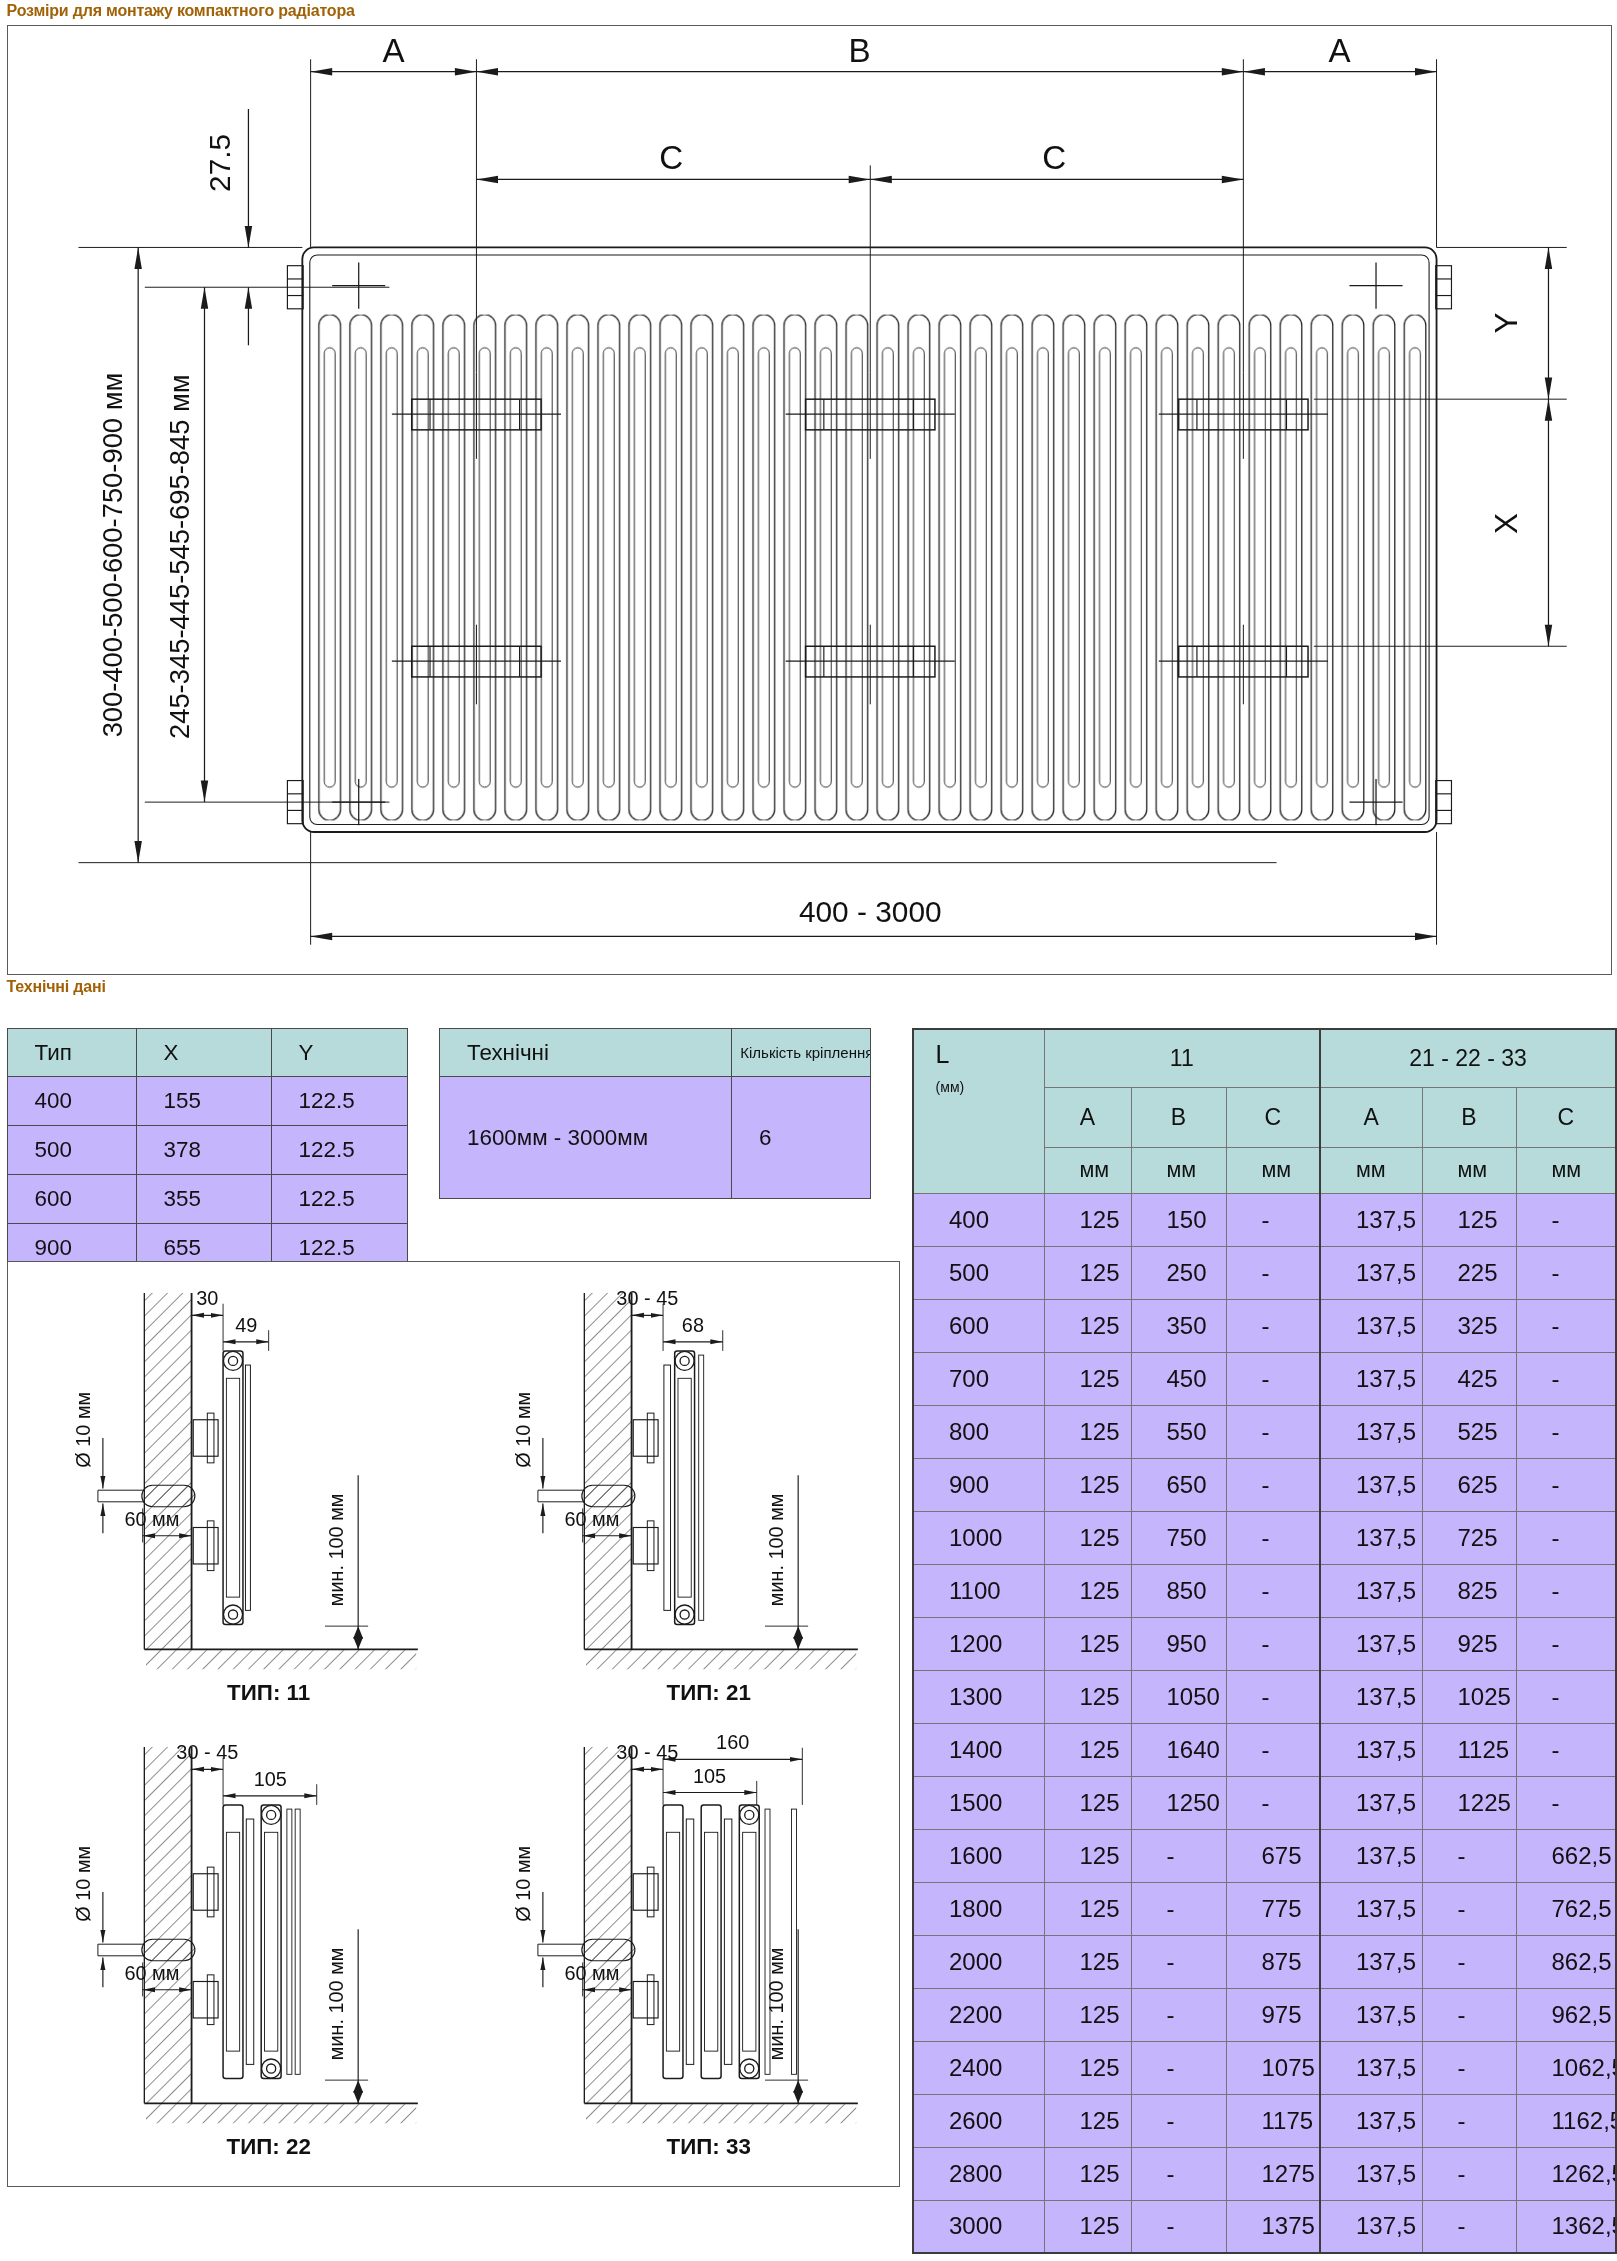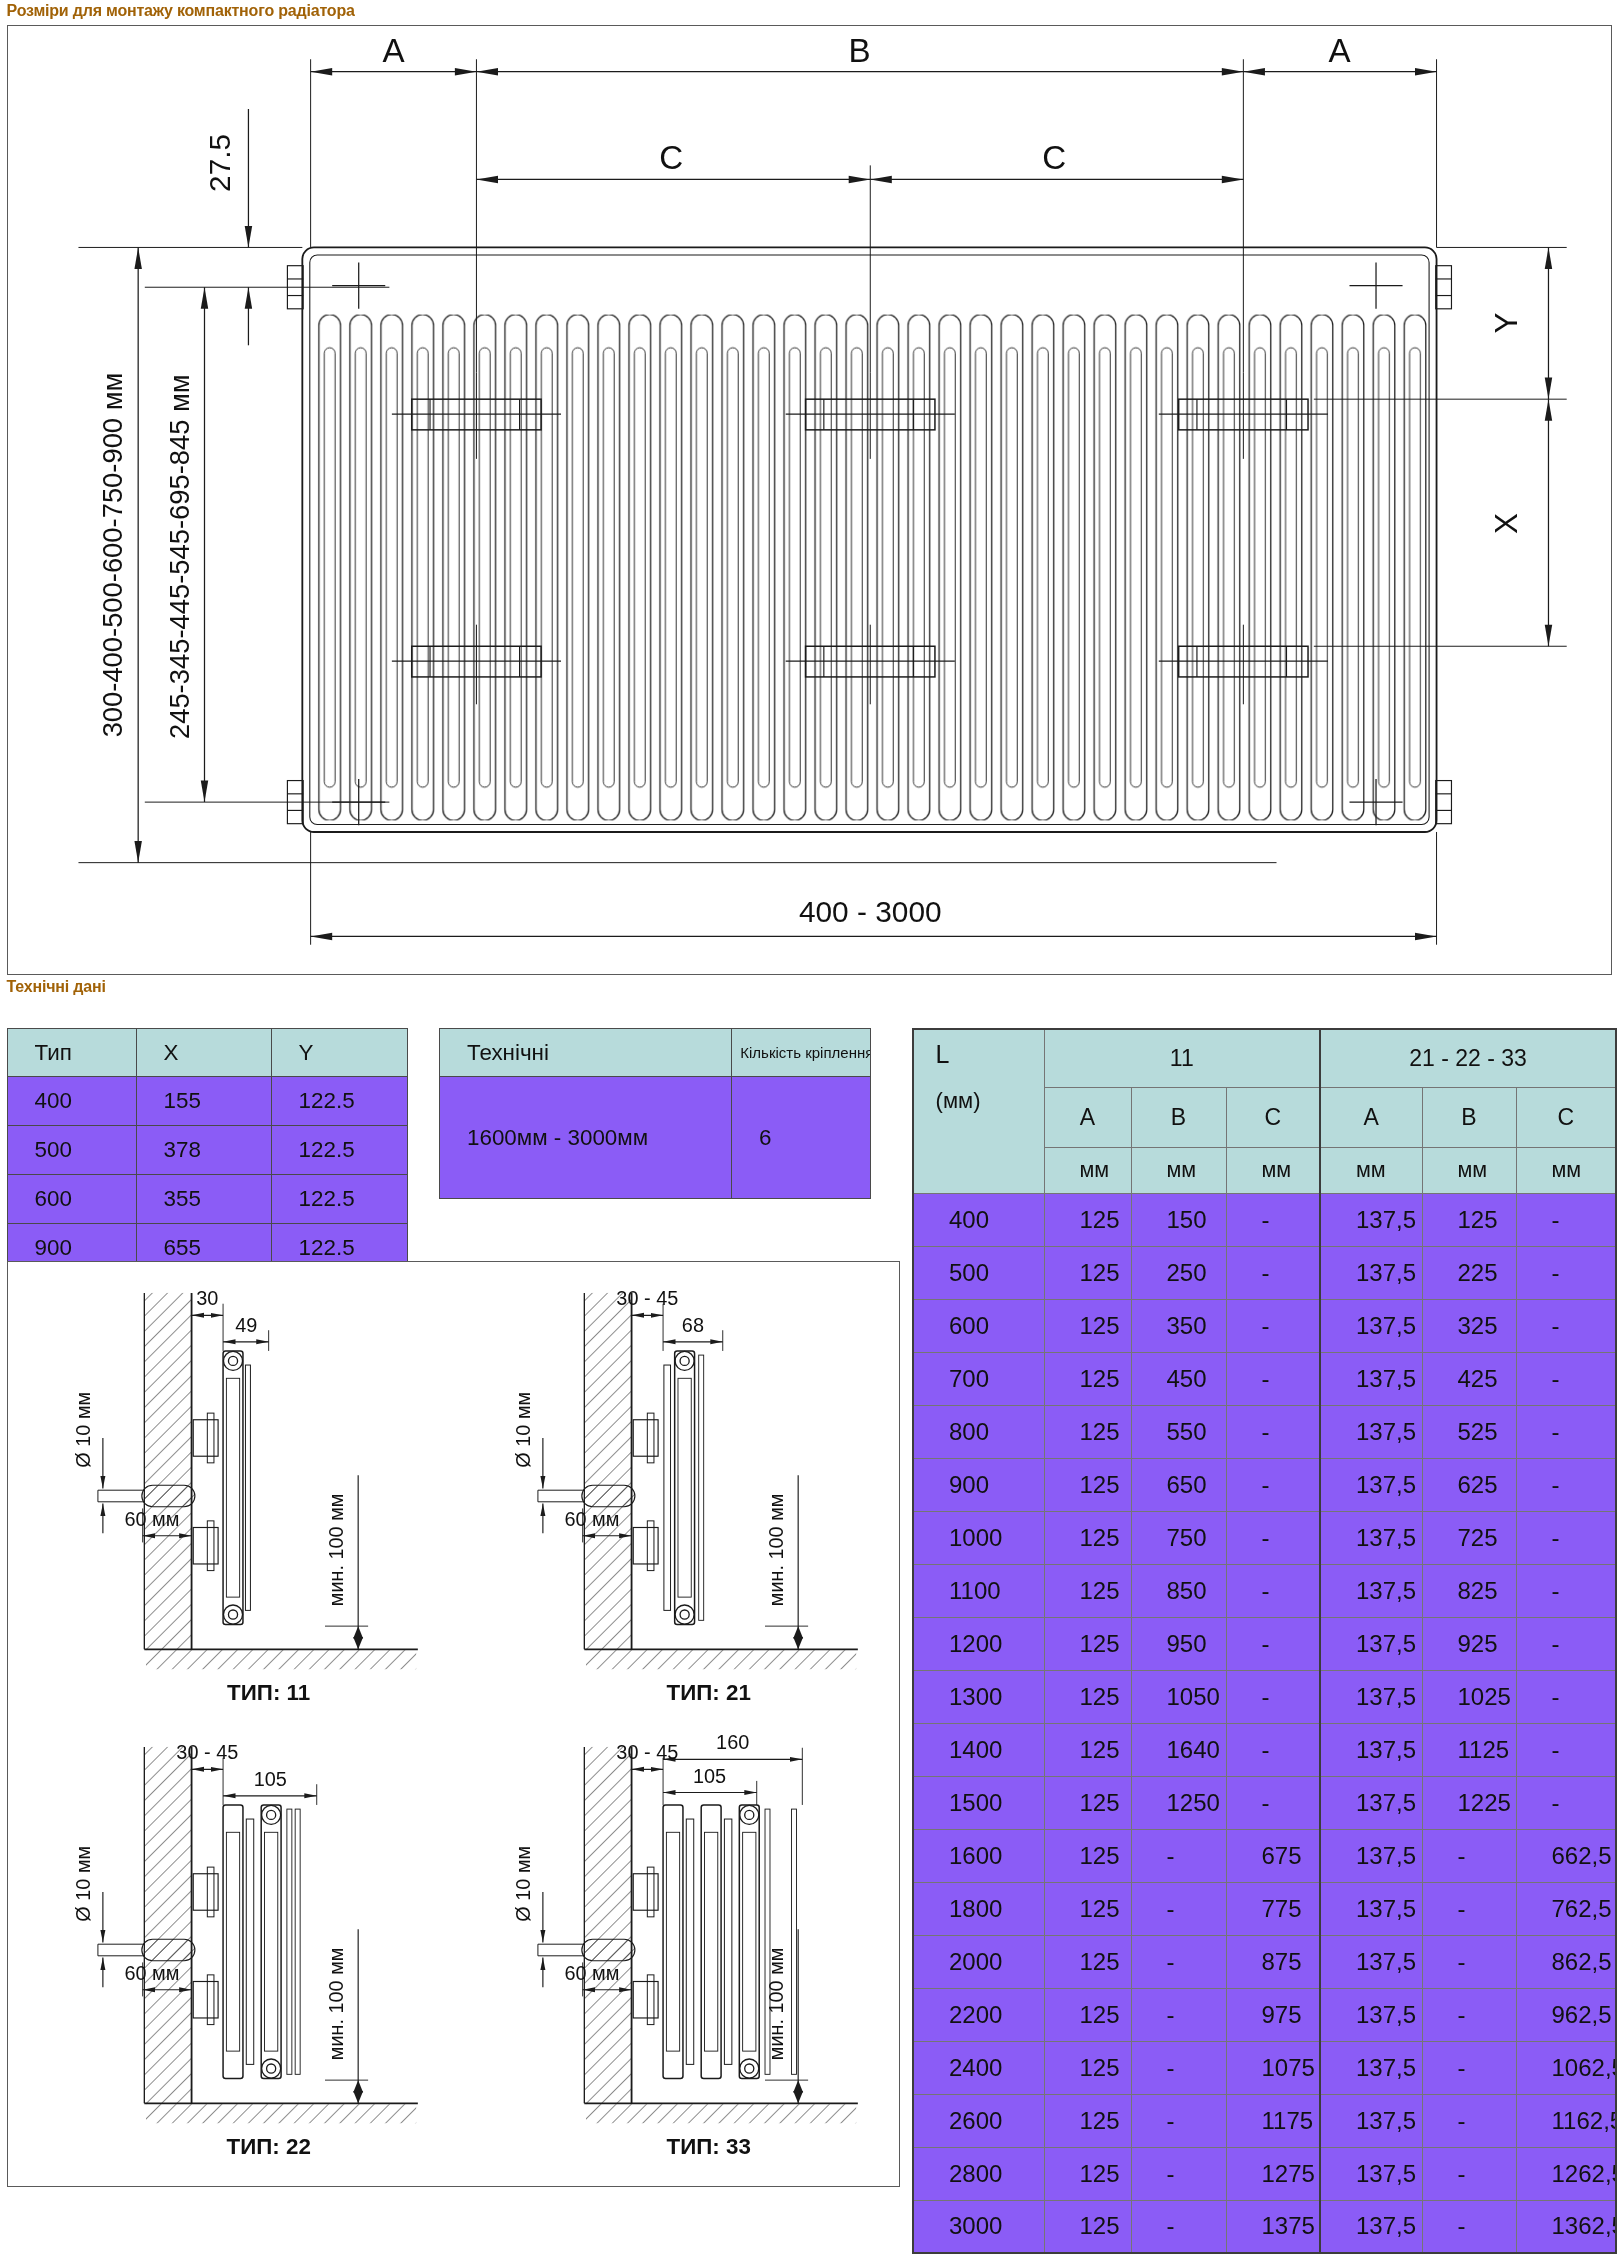"Тип" table { background: #8b5cf6 -> #c4b5fd }
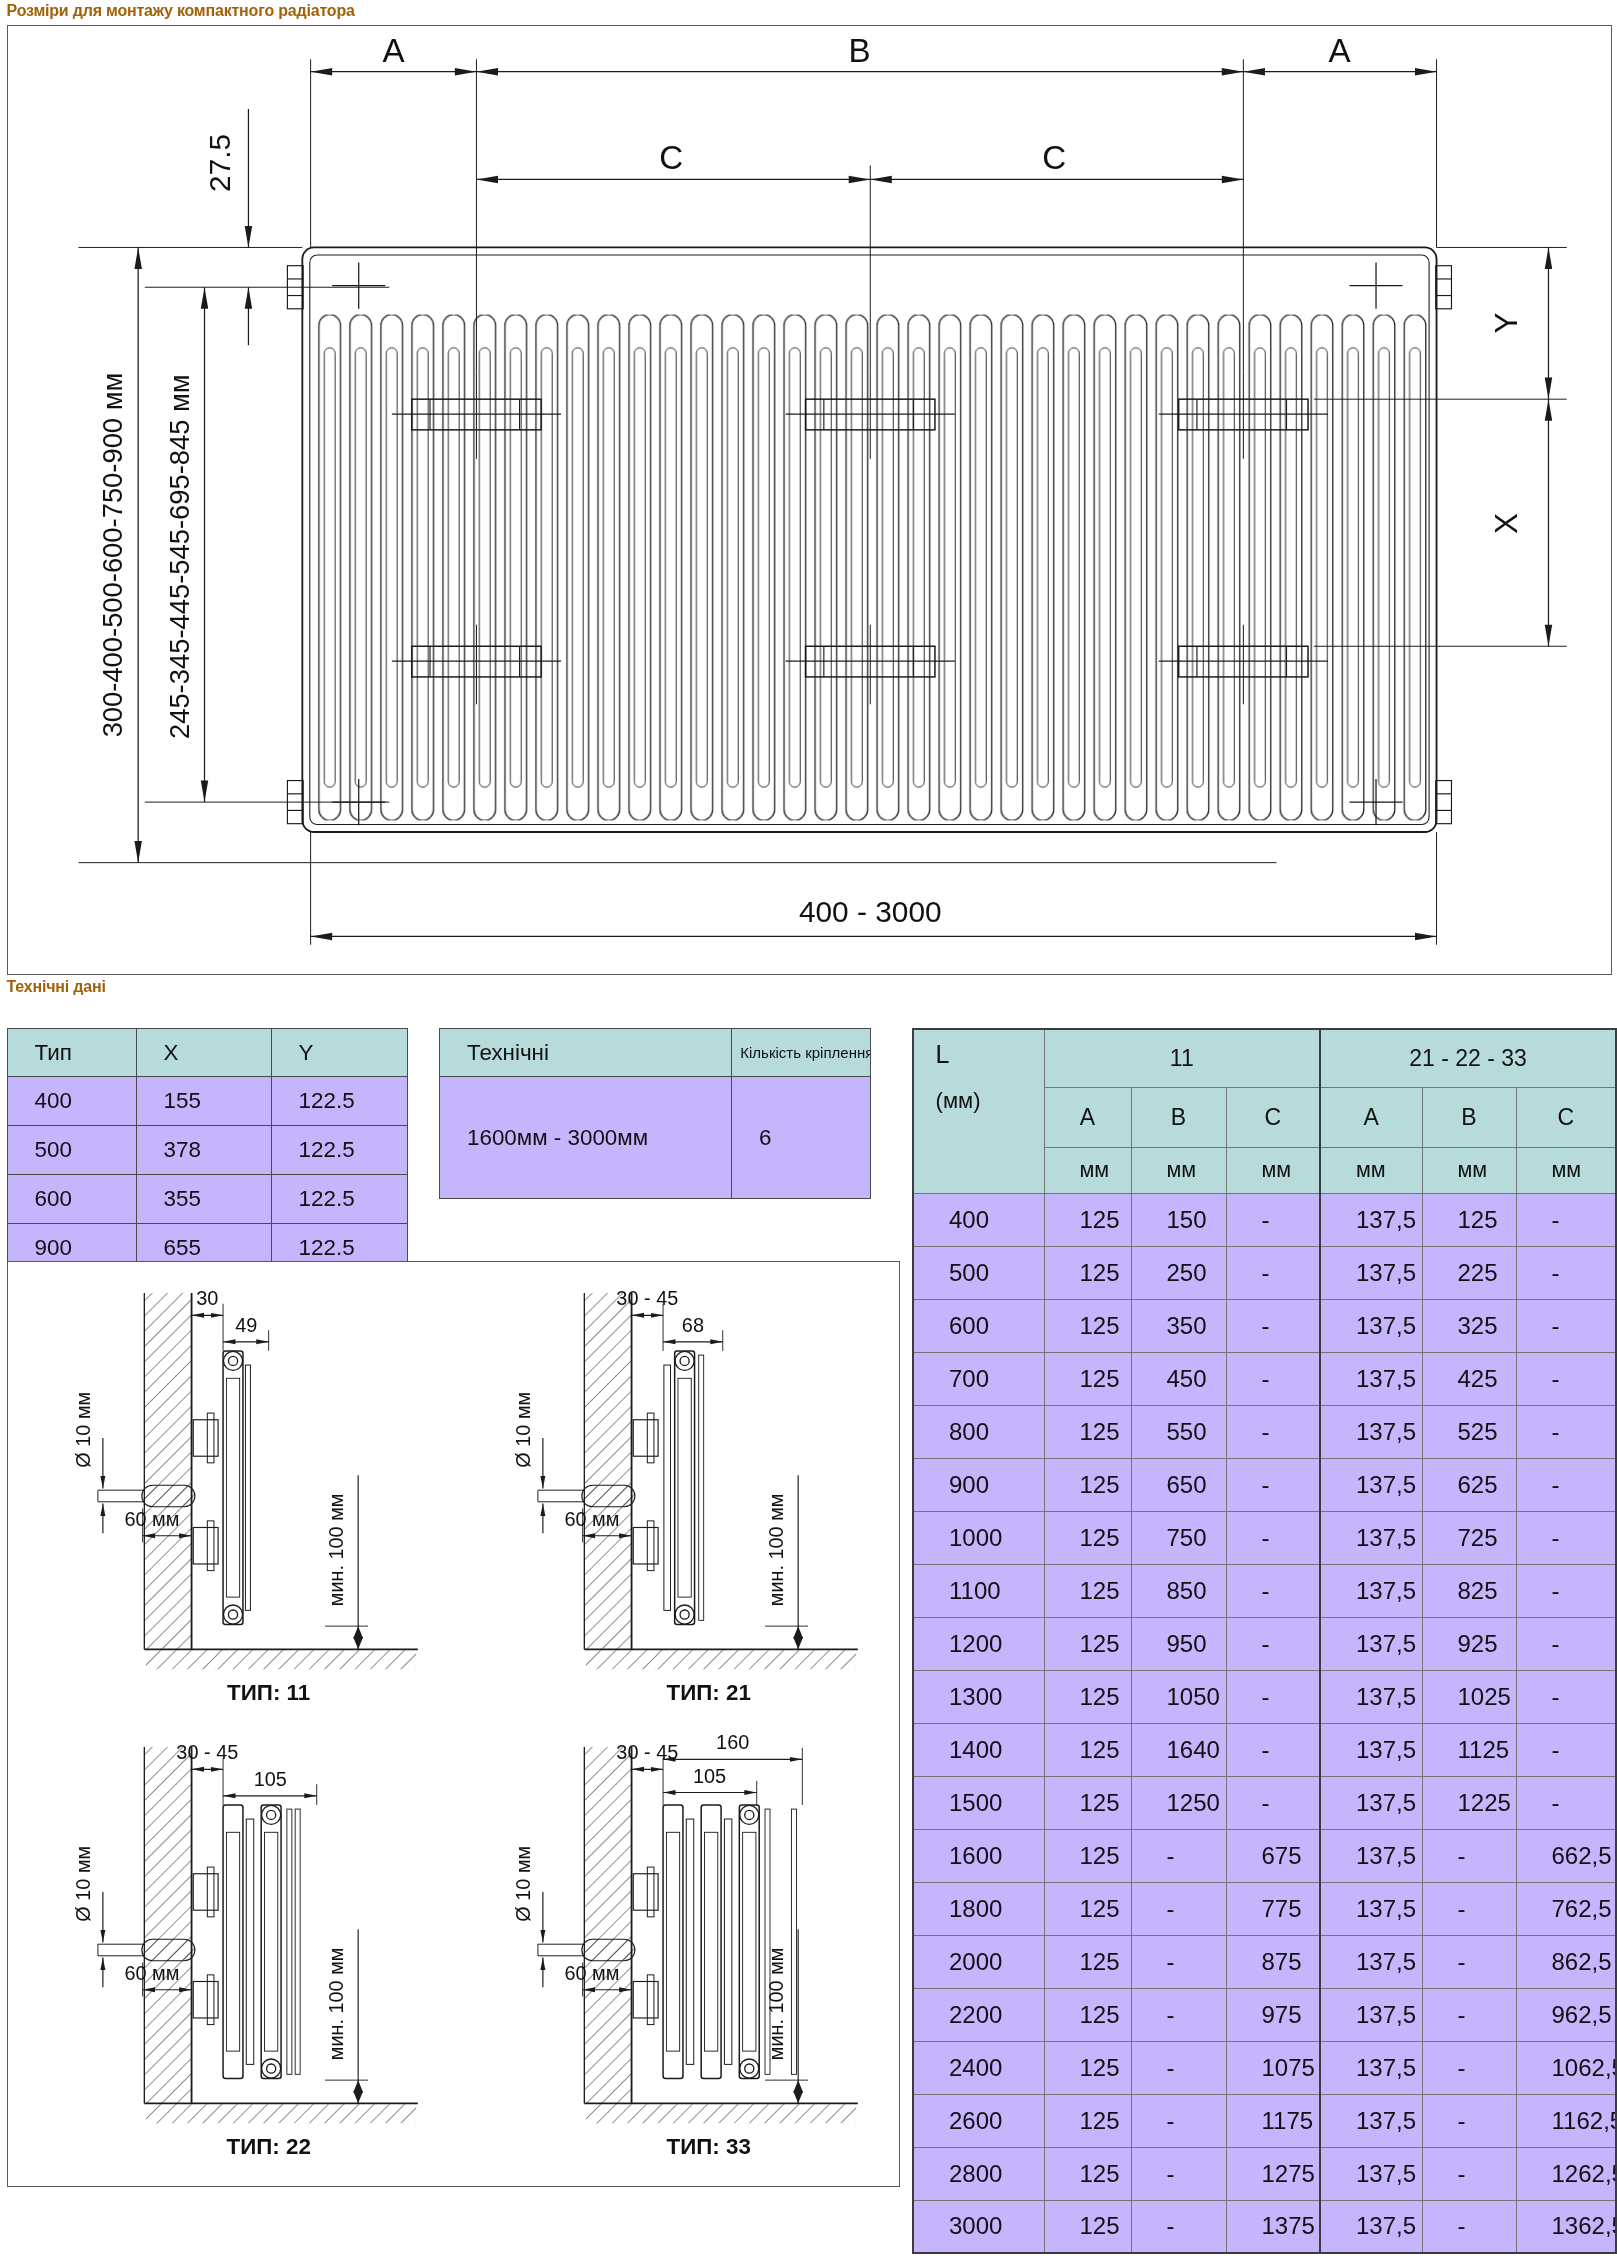"(мм)" #dim-table .lcell .unit { font-size: 22px -> 14px; margin-top: 19px -> 10px }
